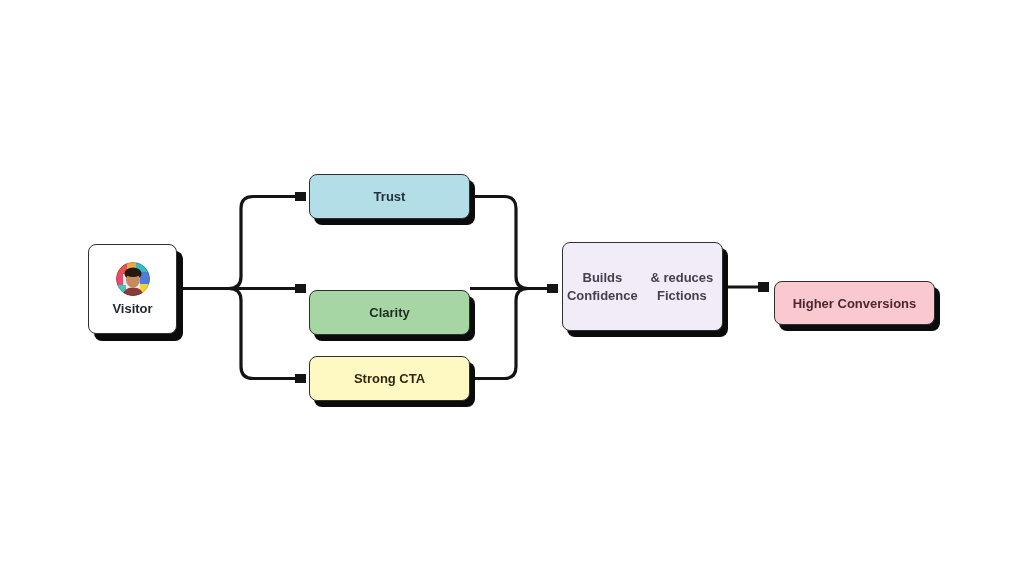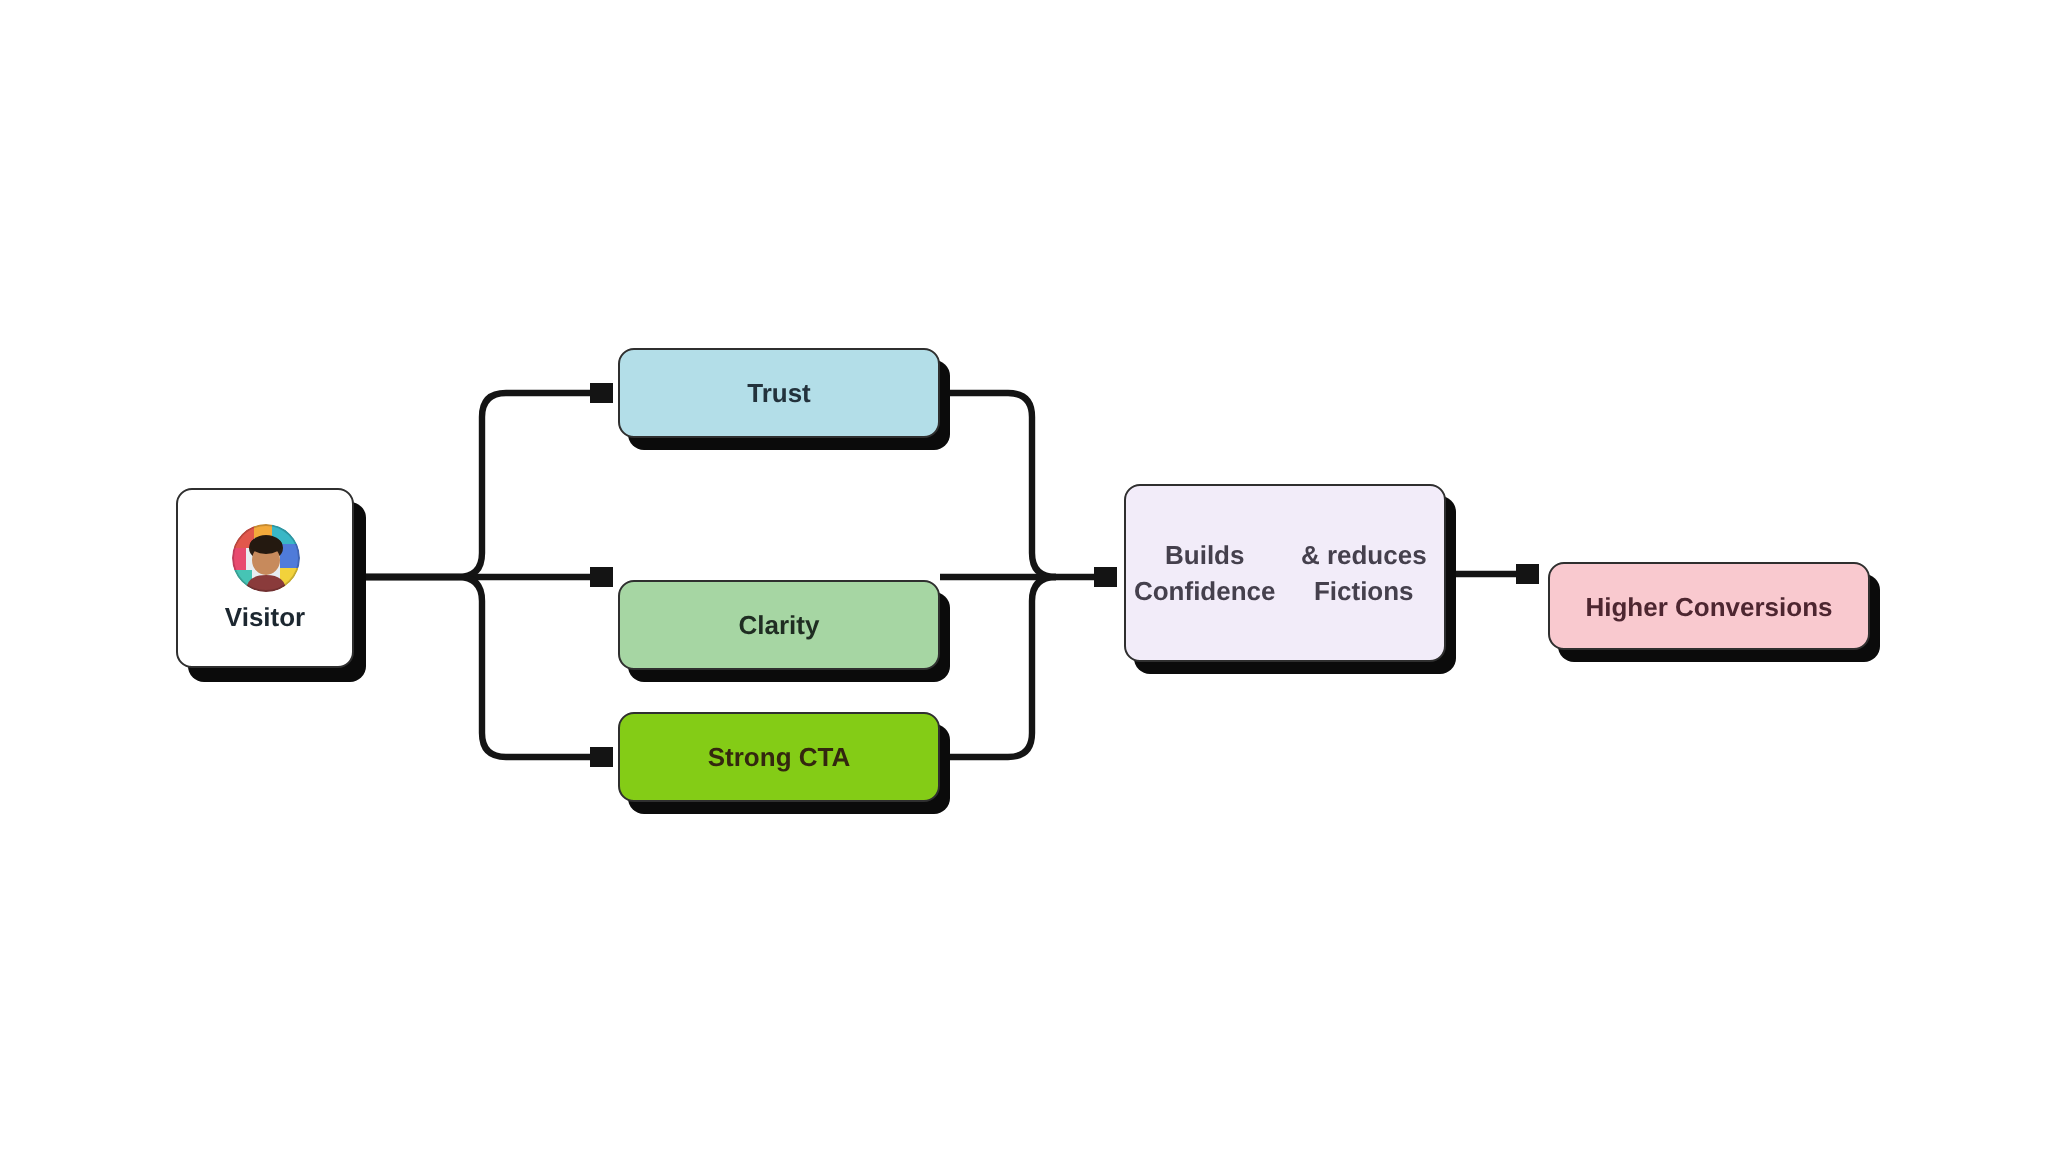"Strong CTA" .node-strong-cta { background: #84cc16 -> #fef9c3 }
